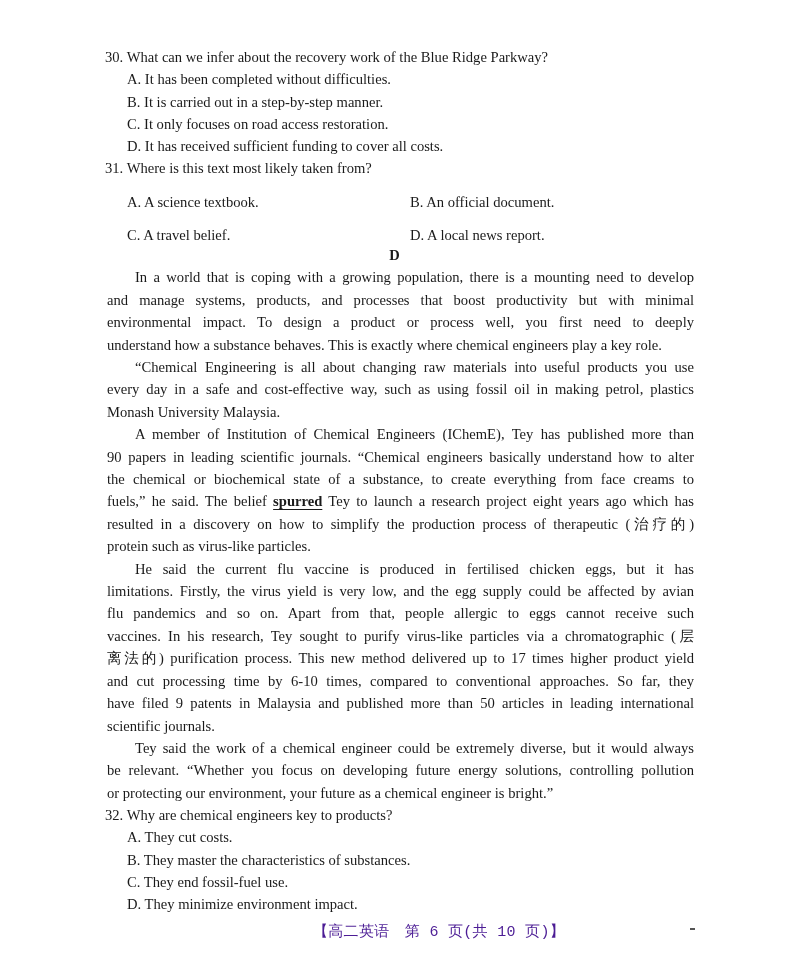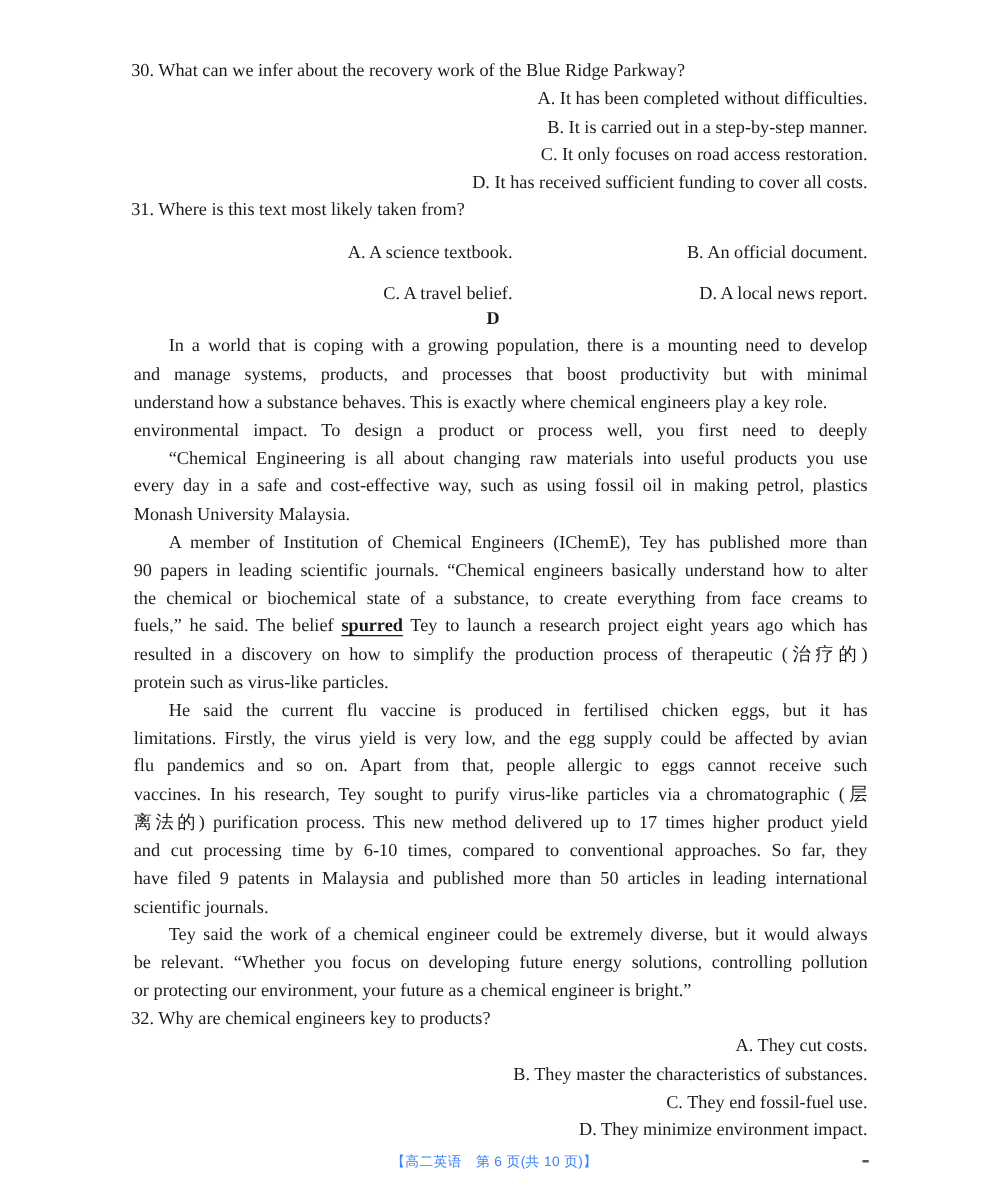"A. It has been completed" .opt { text-align: right -> none }
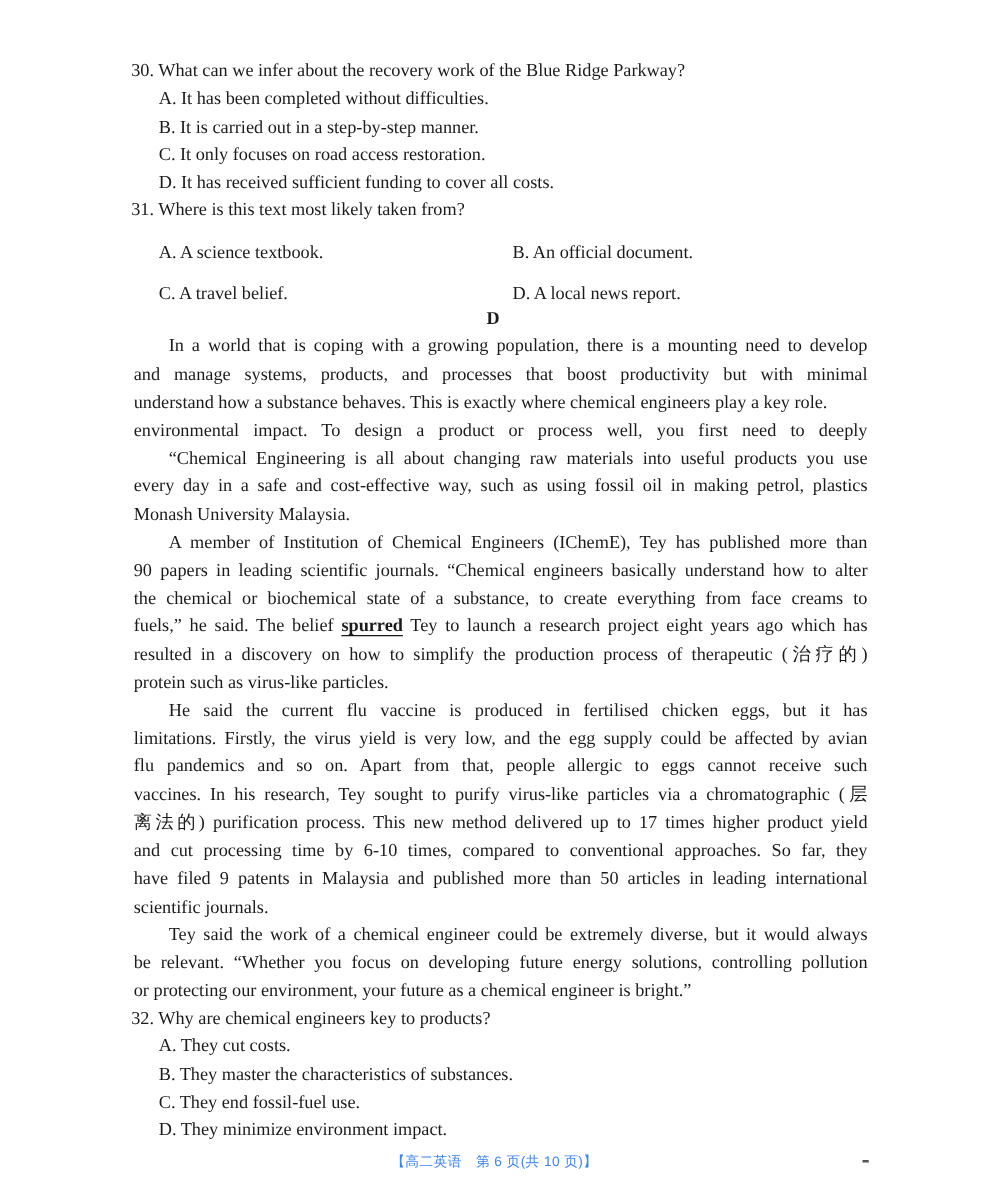"understand how a substance behaves." span.line { order: before "environmental impact. To design a" -> after "environmental impact. To design a" }
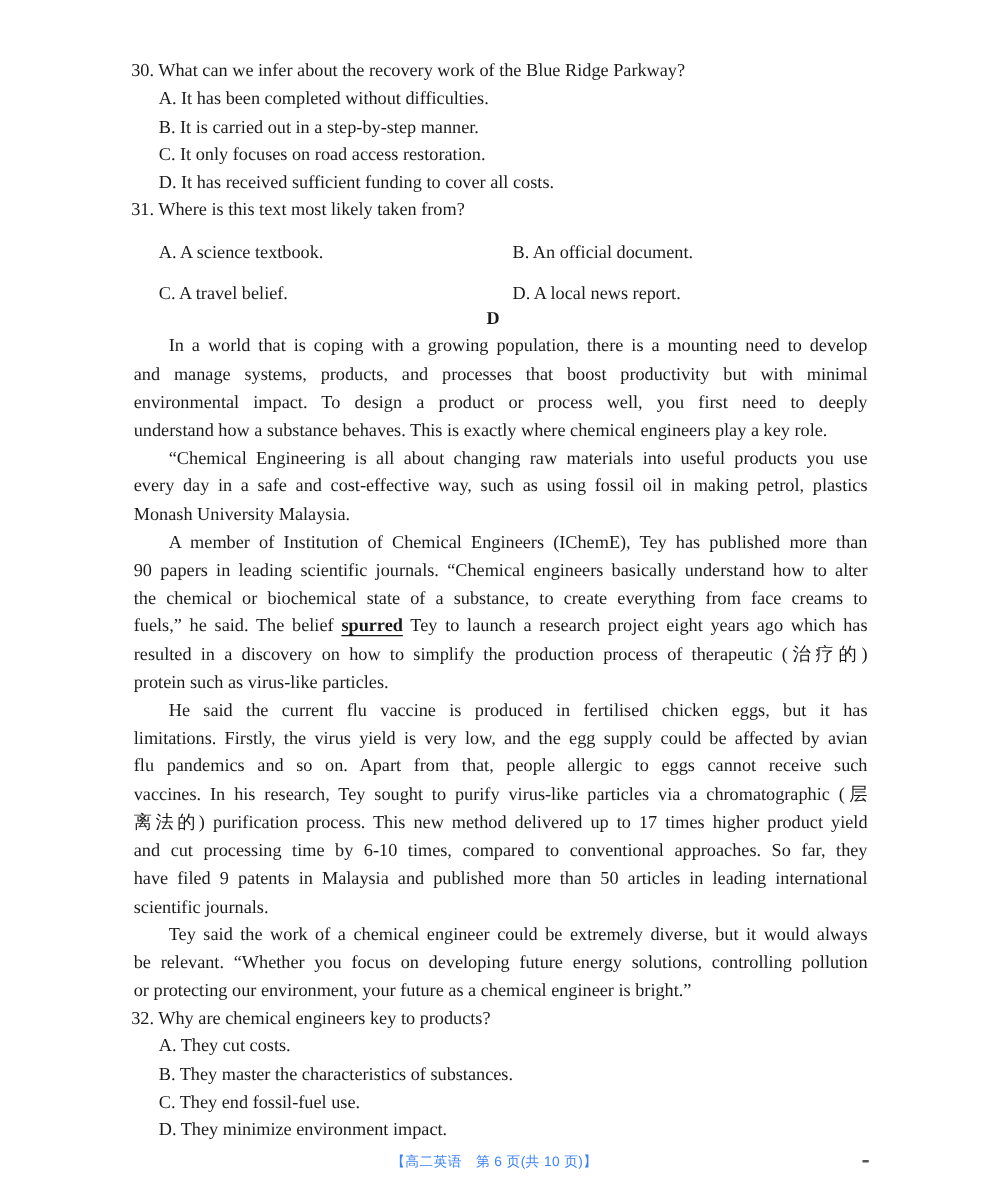"【高二英语 第 6 页(共 10" .footer { color: #3b82f6 -> #4c1d95; font-family: Liberation Sans, sans-serif -> Liberation Mono, monospace; font-size: 11px -> 15px }
